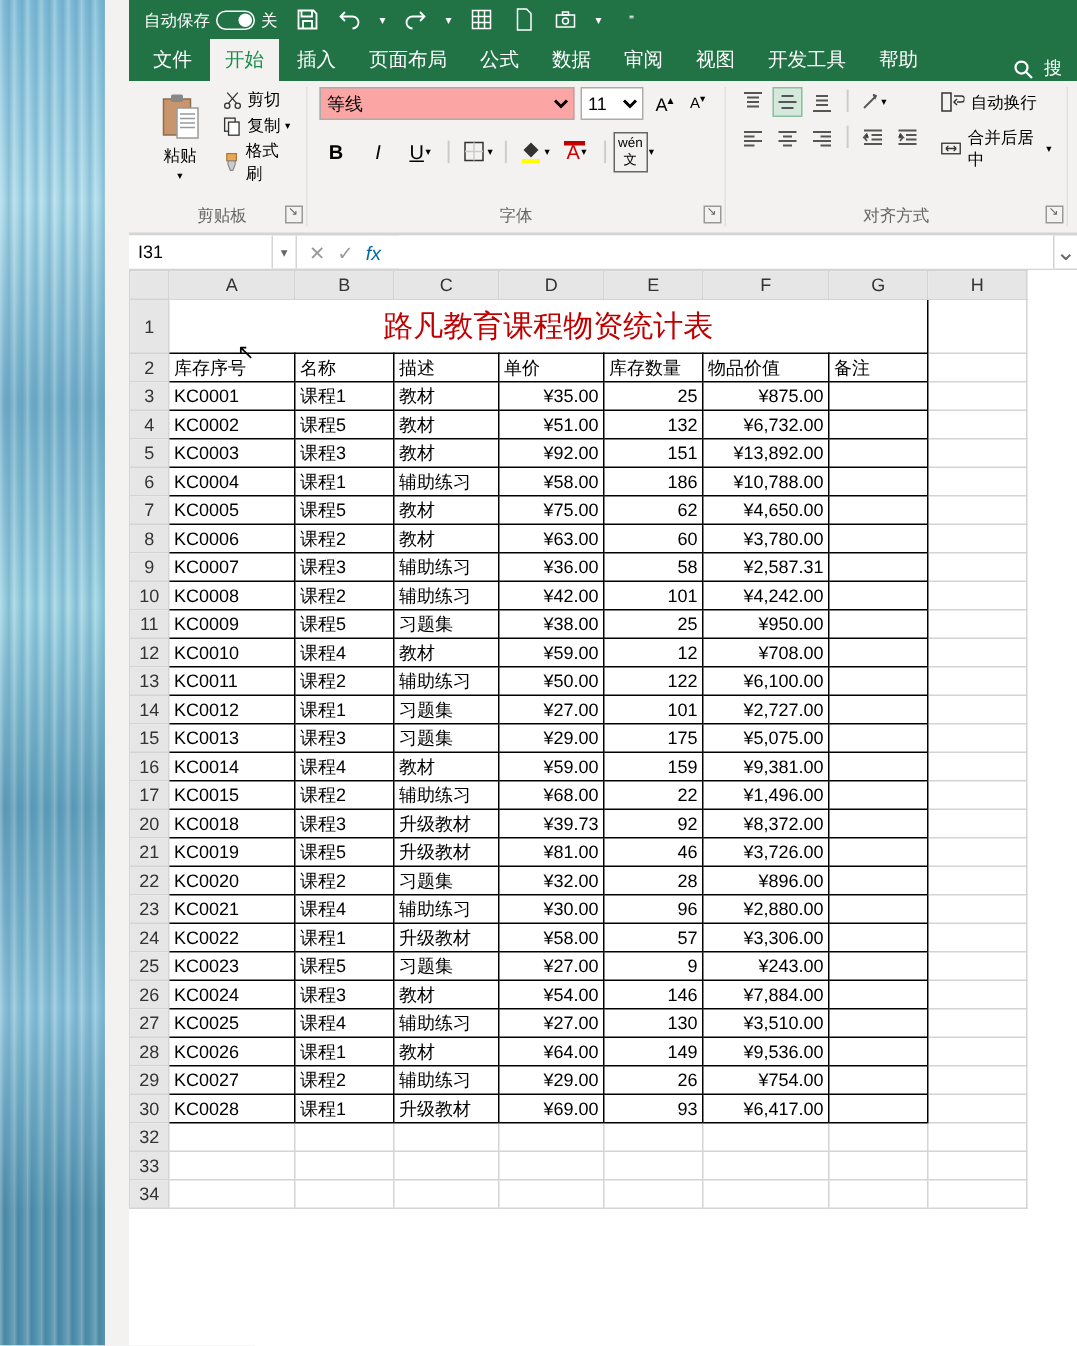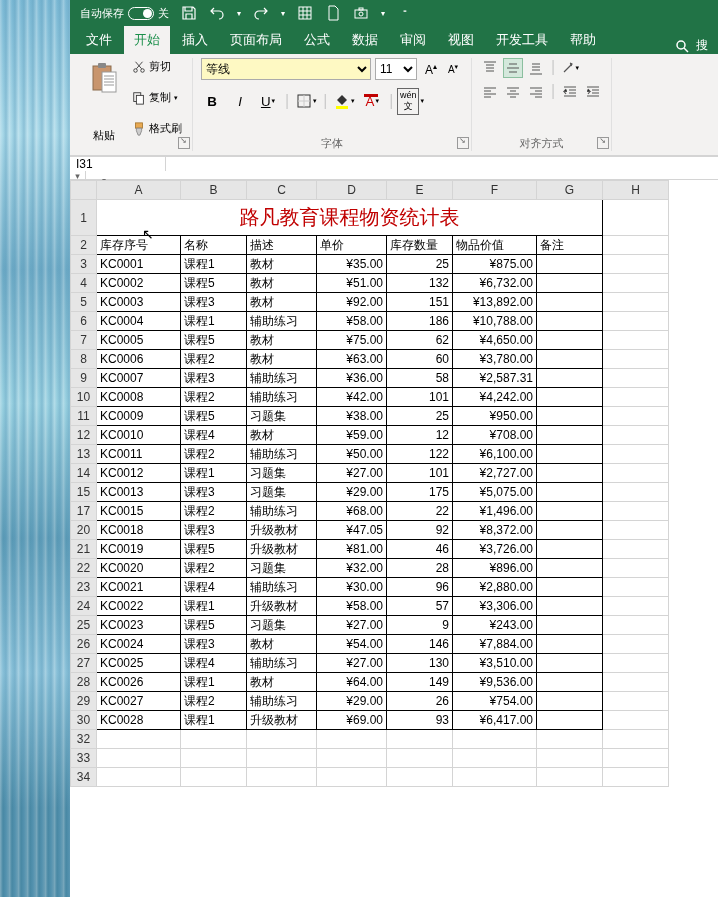"自动保存" .app { padding-left: none -> 16px }
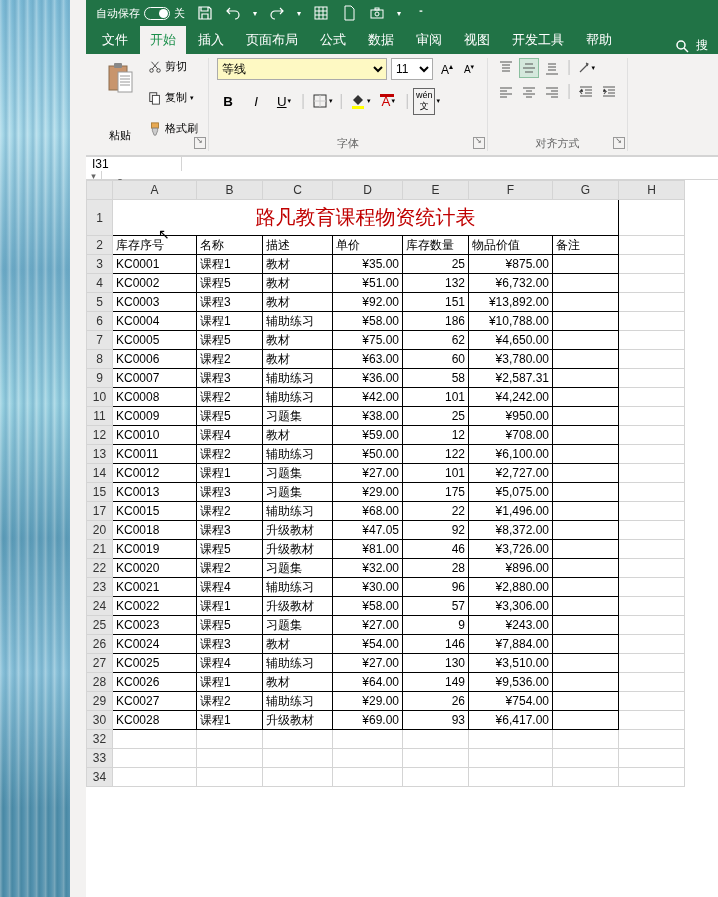"剪切" .clip-side { gap: 14px -> 0 }
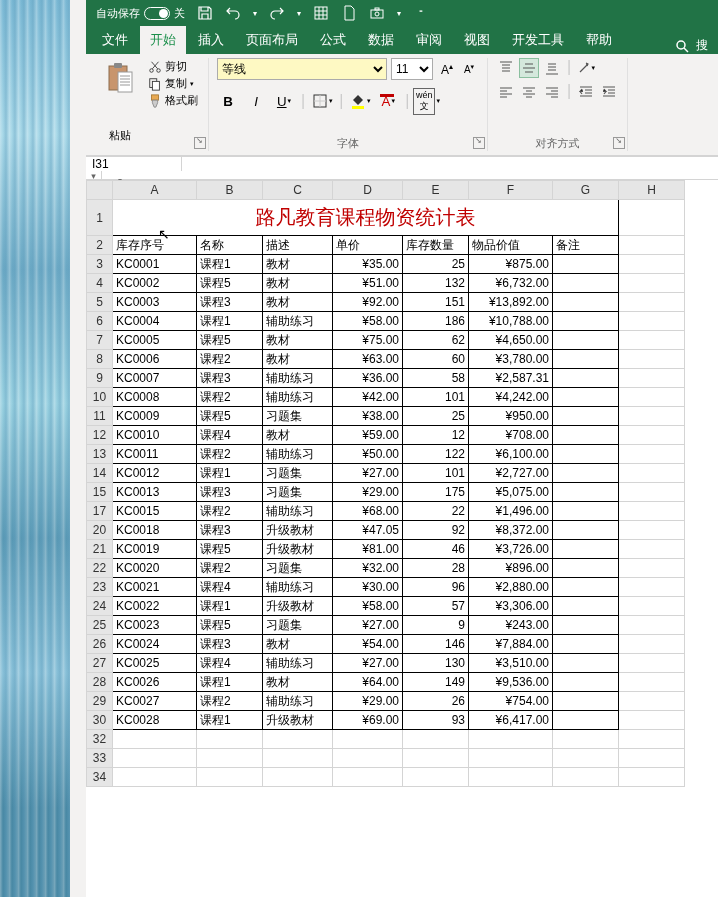"等线" .font-select { background: #fef9c3 -> #fca5a5 }
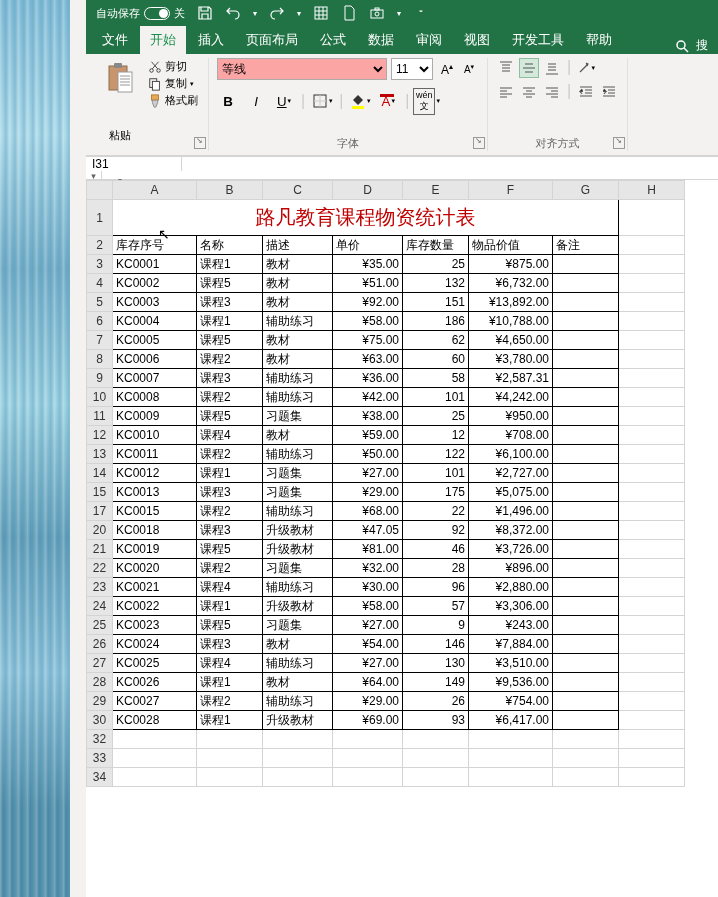"自动换行" div.wrap-group { html: none -> <div> <div> <svg> <rect></rect> <path></path> </svg> <span>自动换行</span> </div> <div> <svg> <rect></rect> <path></path> </svg> <span>合并后居中</span> <span>▾</span> </div> </div> }
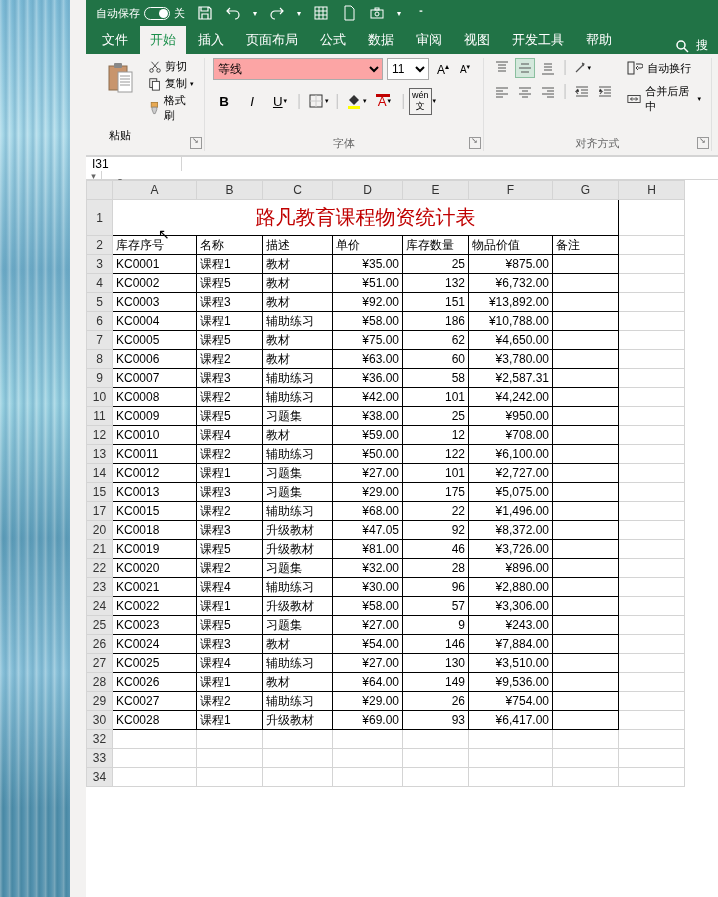"粘贴" .paste-btn span { margin-top: 32px -> none }
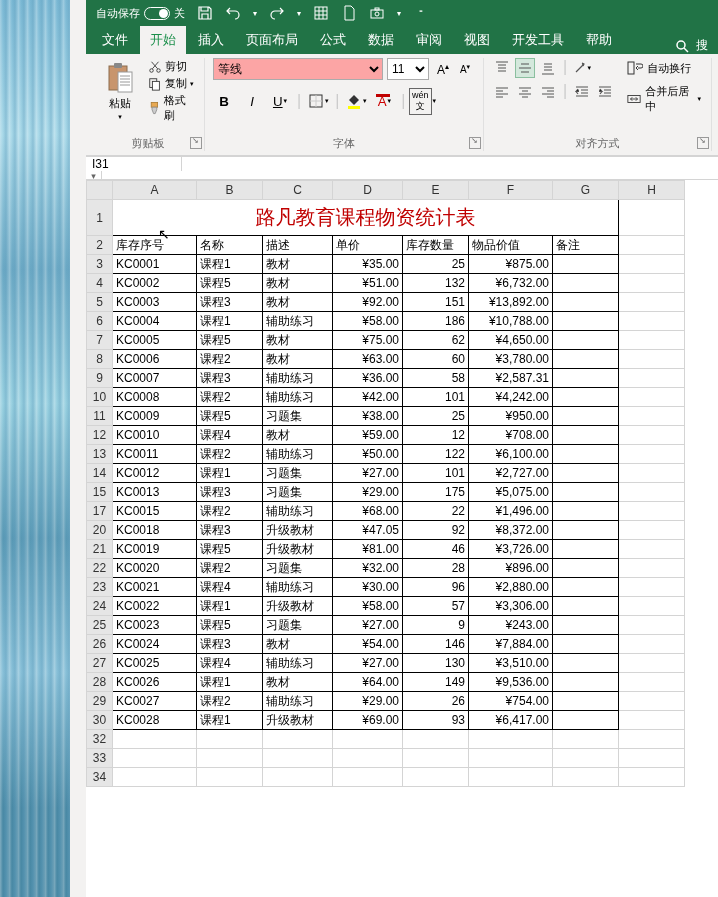"I31" .namebox-row { align-items: flex-start -> center; flex-direction: column -> none }
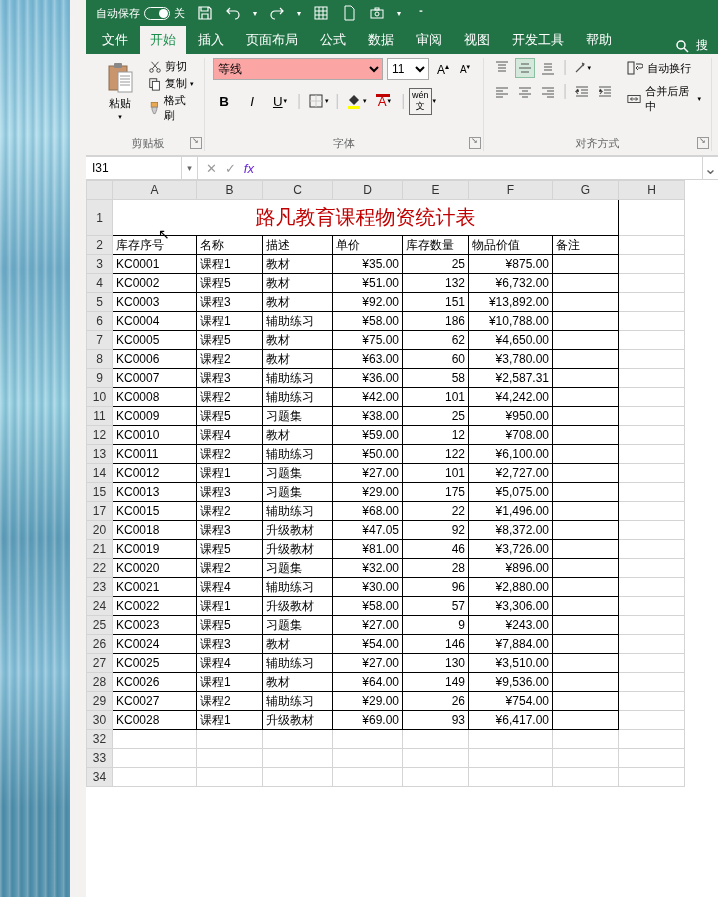"fx" .fx-label { color: #6d28d9 -> #0369a1 }
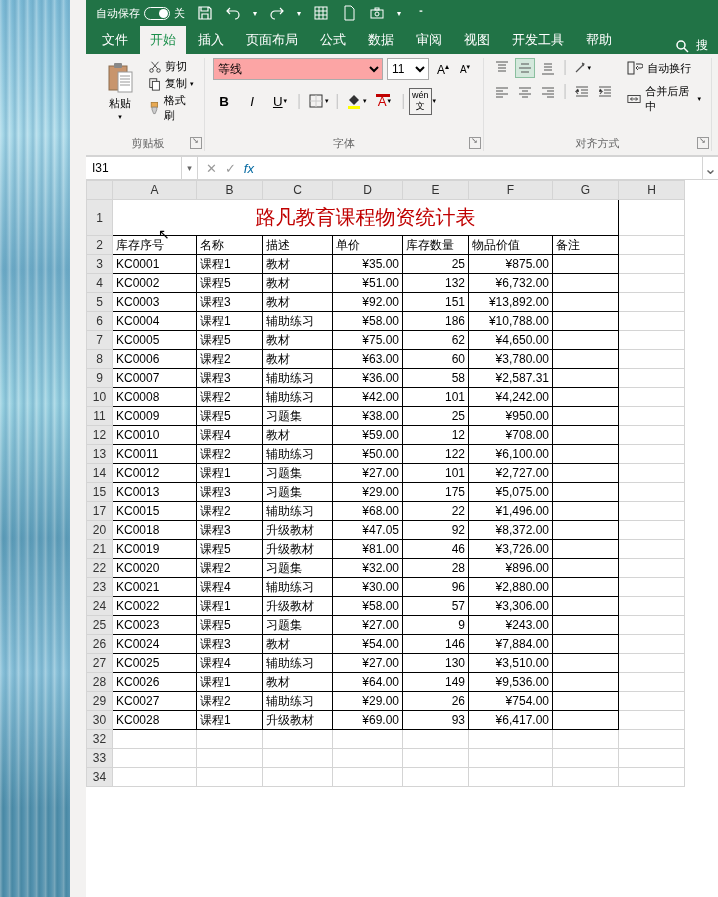"16" tr { html: none -> <tr> <th>16</th> <td>KC0014</td> <td>课程4</td> <td>教材</td> <td>¥59.00</td> <td>159</td> <td>¥9,381.00</td> <td></td> <td></td> </tr> }
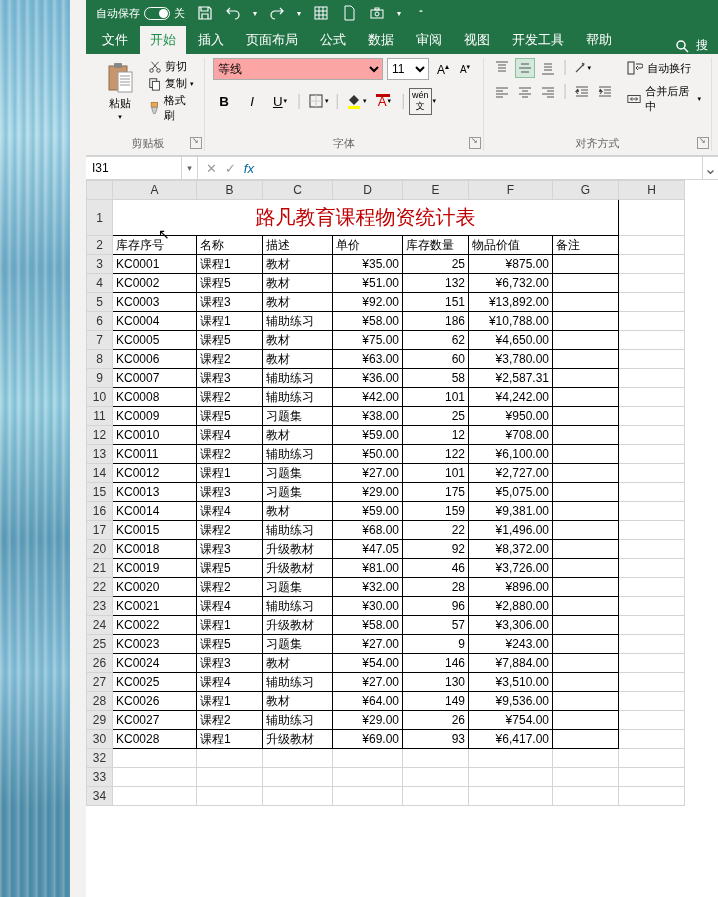"¥47.05" td.data-cell { text: ¥47.05 -> ¥39.73 }
